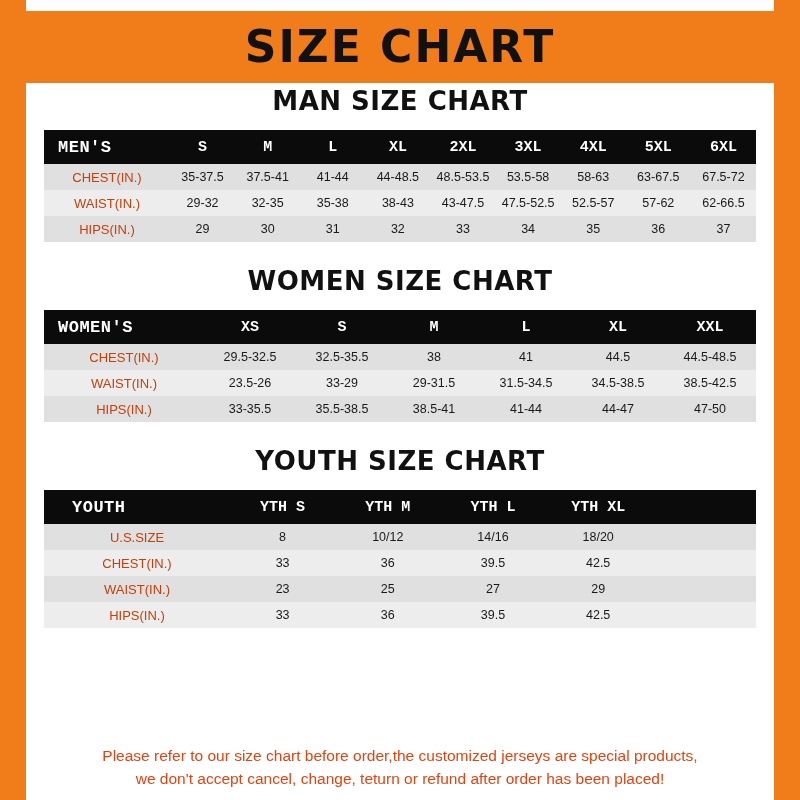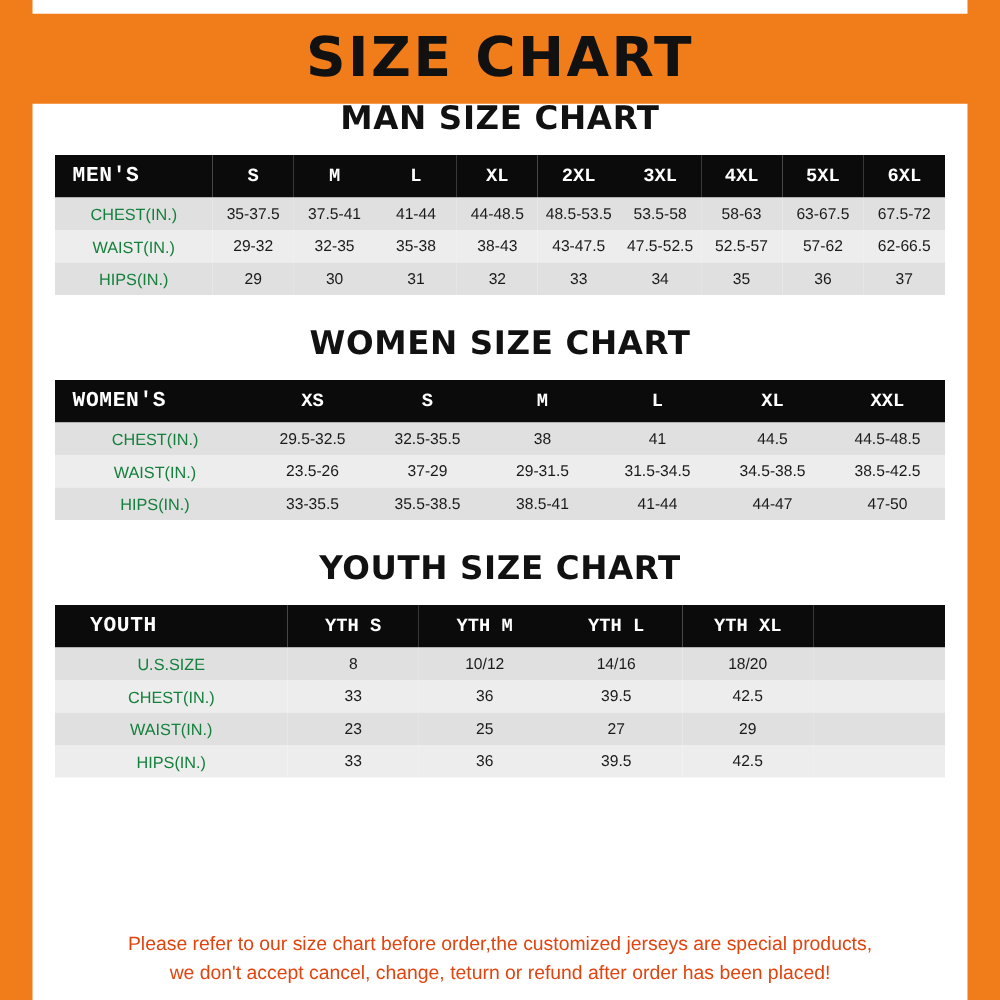"MAN SIZE CHART" h2.section-title { margin-top: 8px -> 14px }
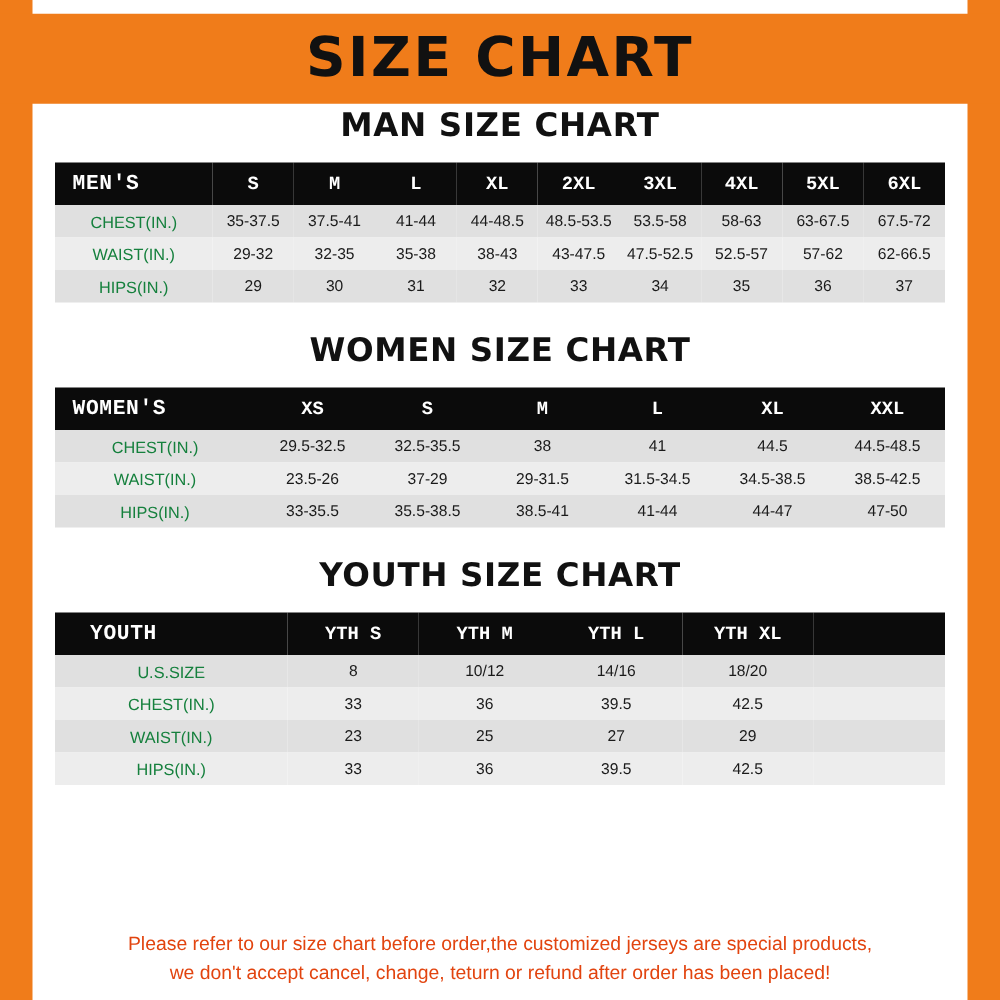"CHEST(IN.)" table.size-table tbody td.rowlabel { color: #15803d -> #c2410c }
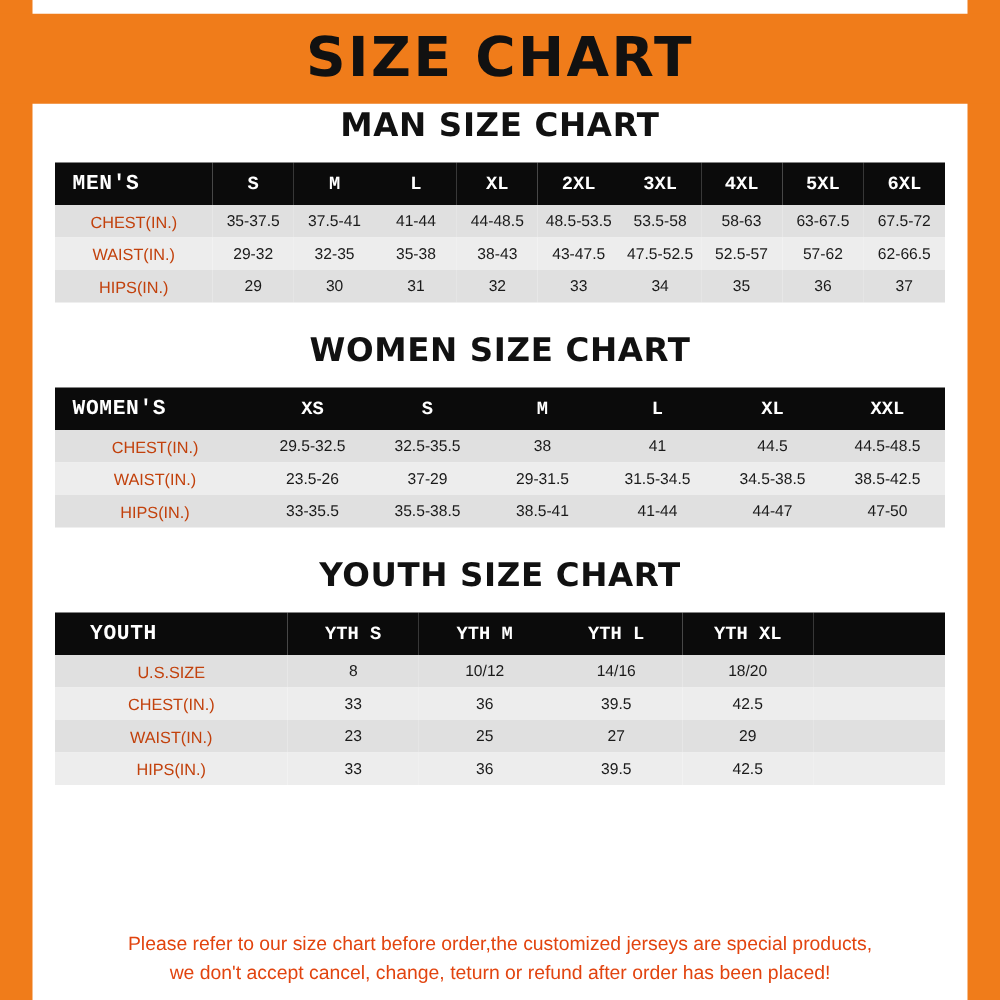"37-29" td { text: 37-29 -> 33-29 }
